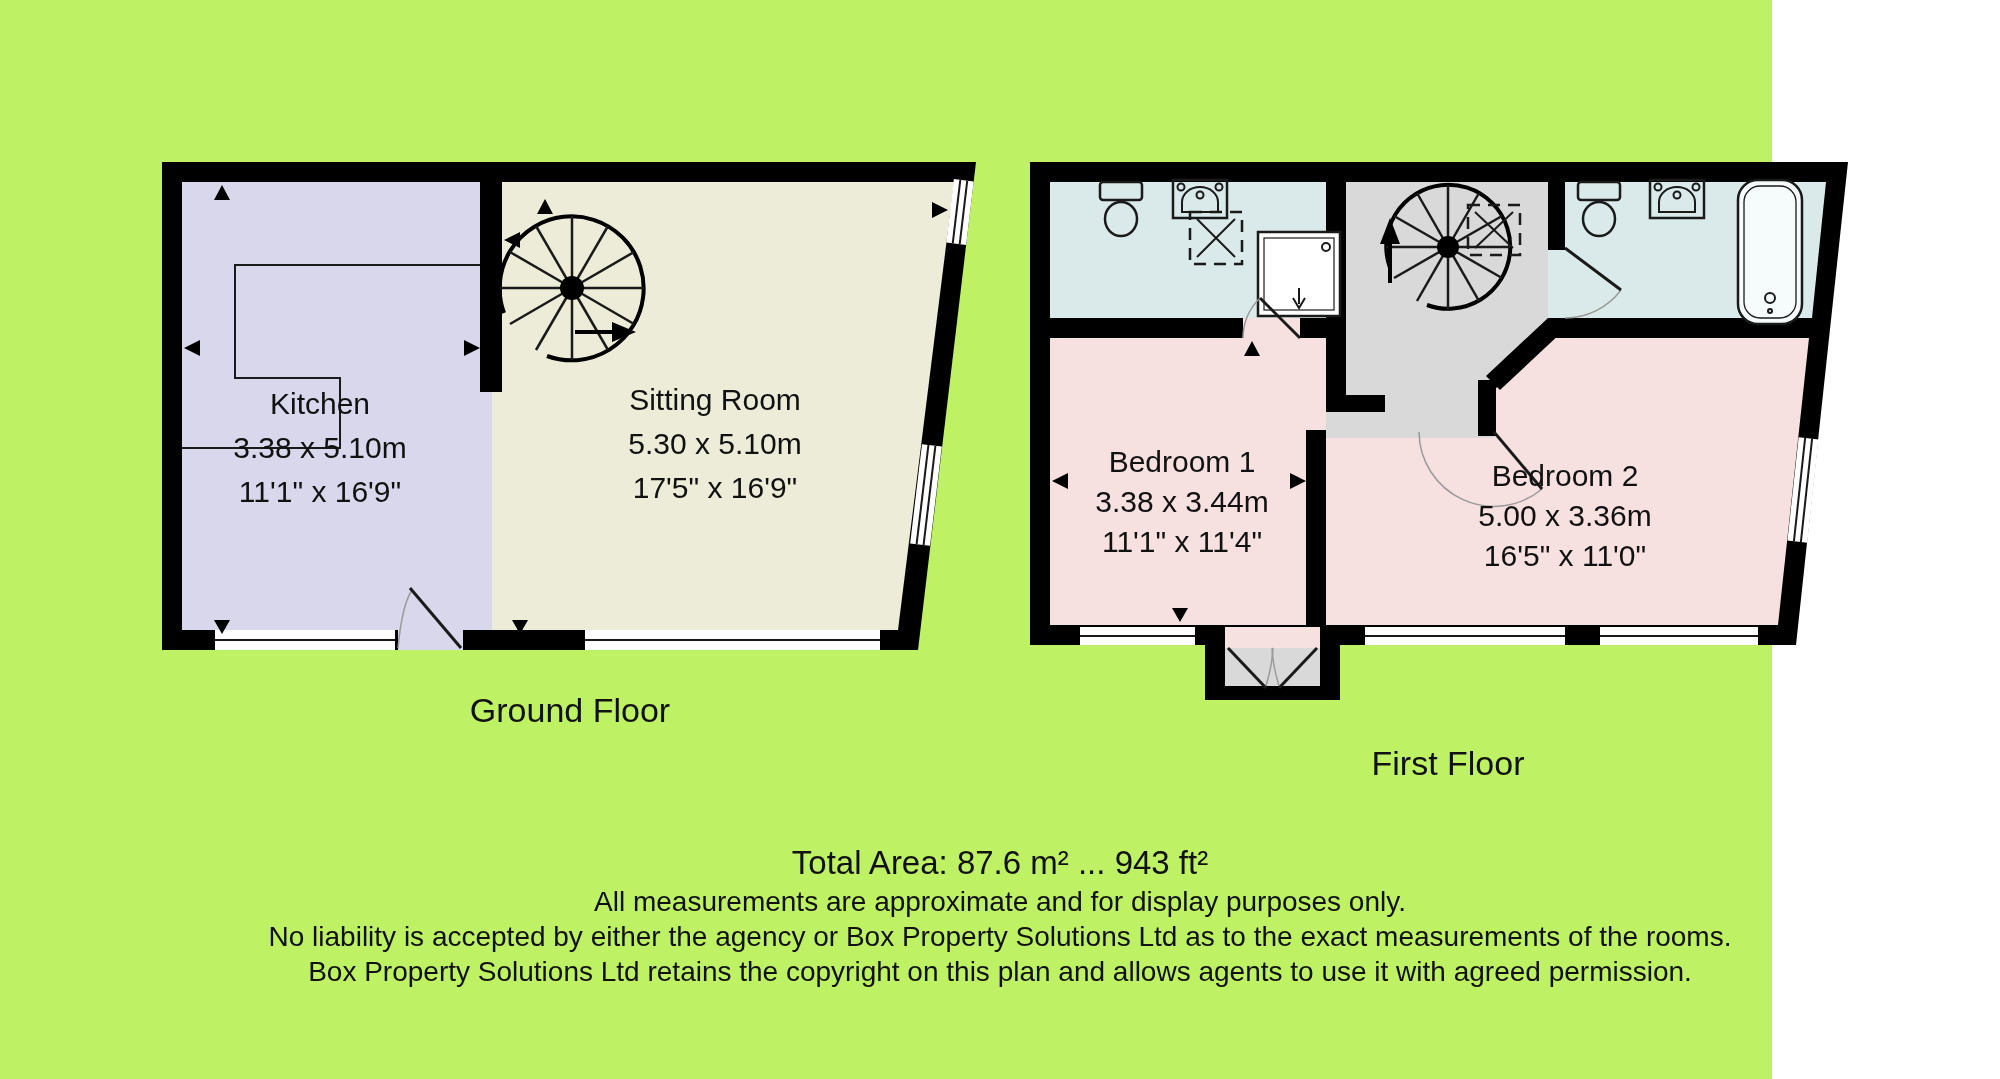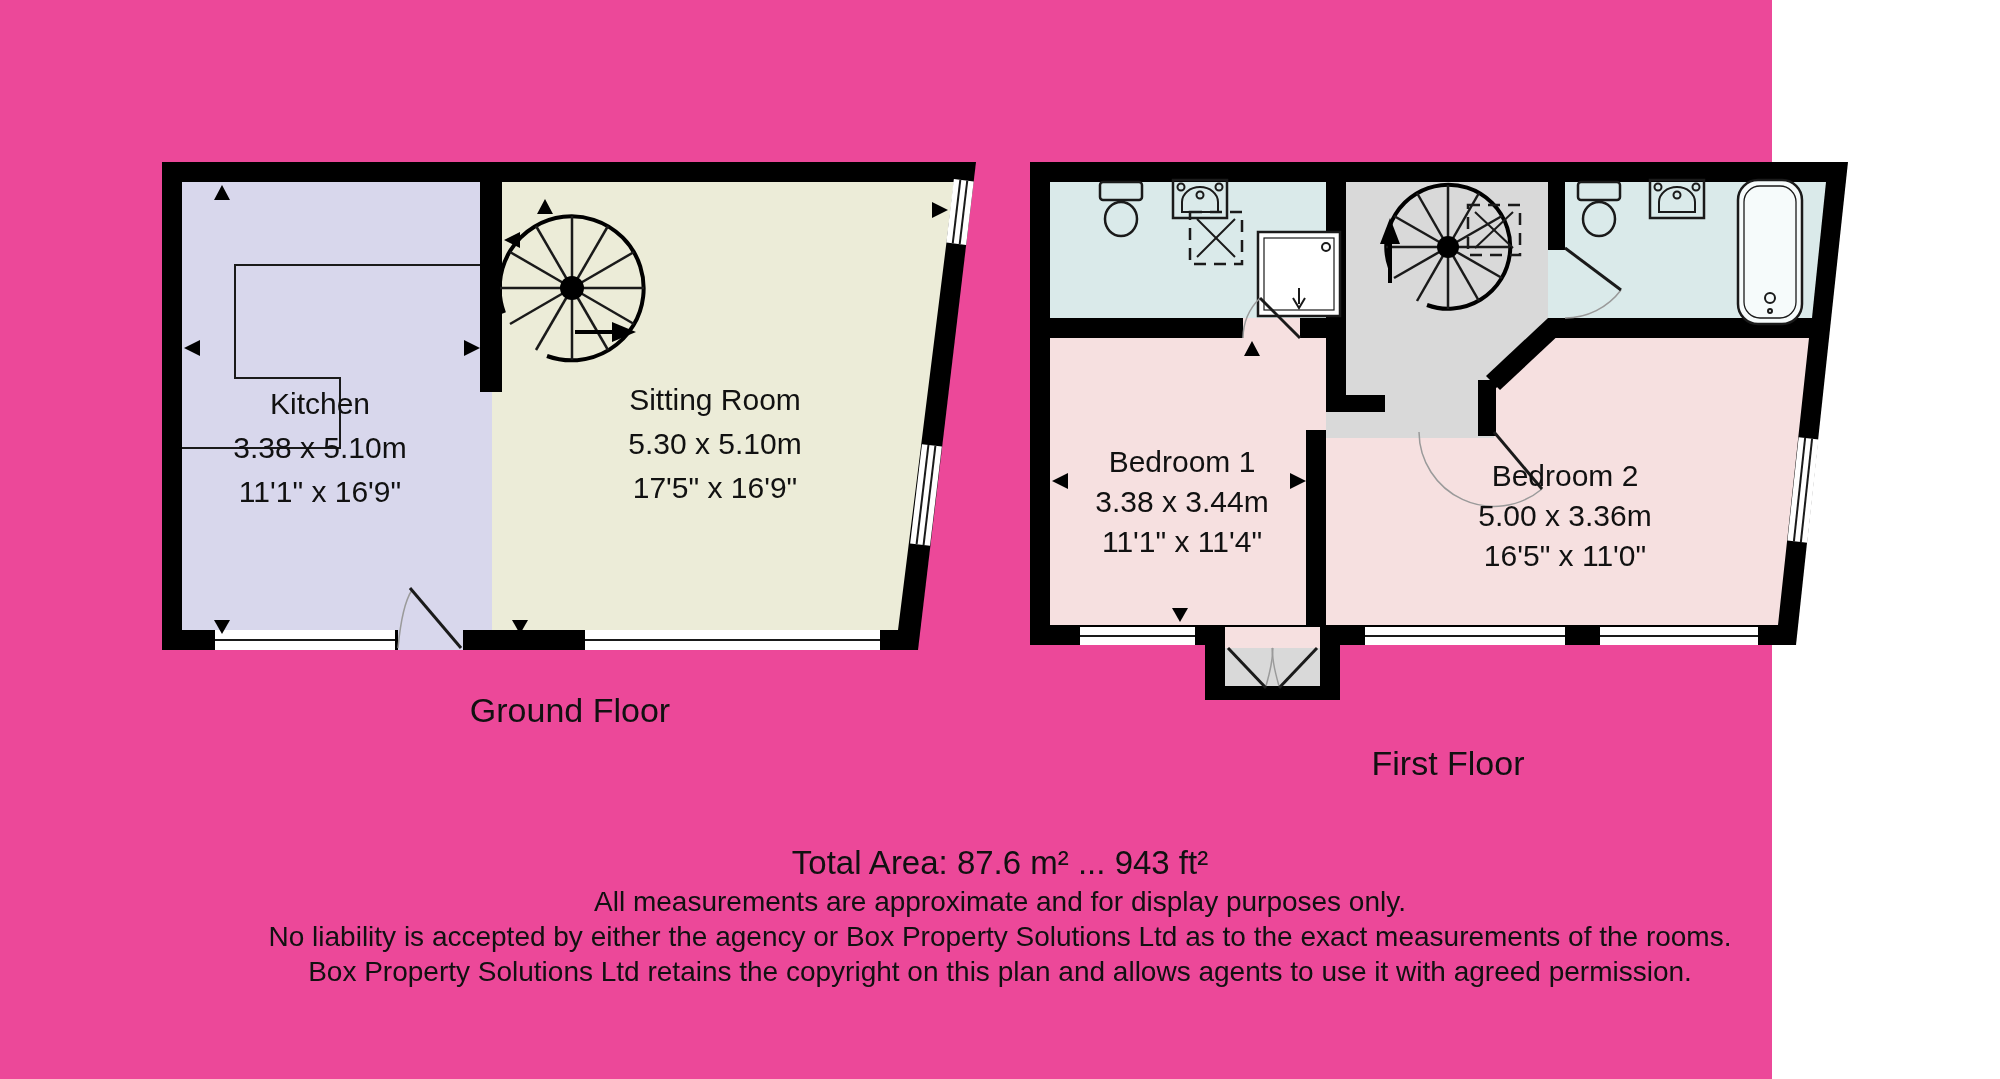"Kitchen" .page { background: #ec4899 -> #bef264 }
